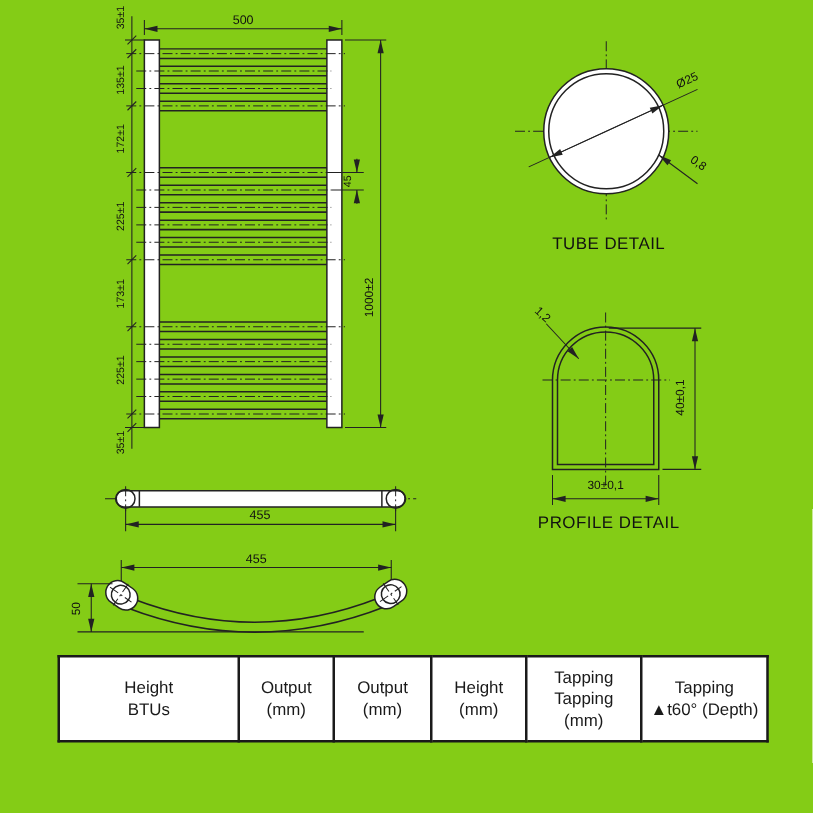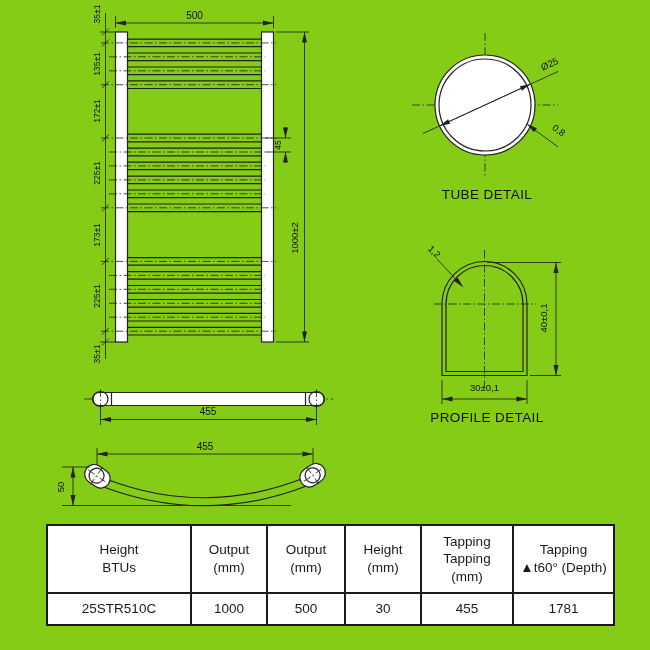"25STR510C" tr.drow { html: <tr> <td>25STR510C</td> <td>1000</td> <td>500</td> <td>30</td> <td>455</td> <td>1781</td> </tr> -> none }
